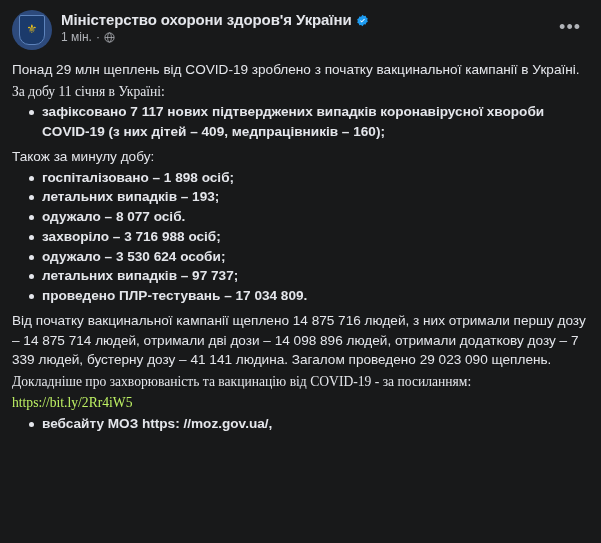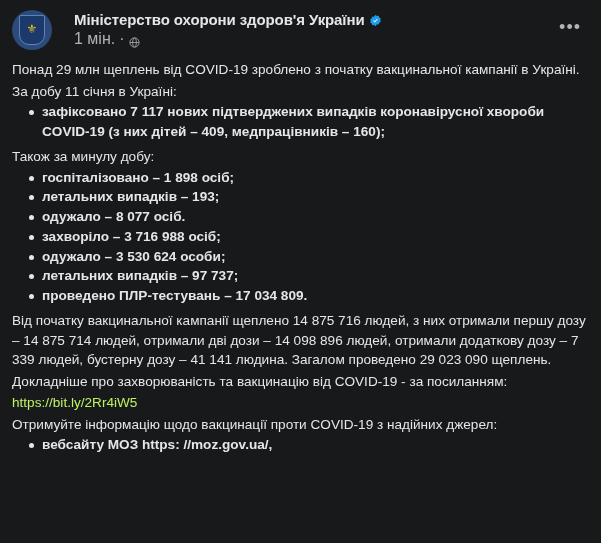"Міністерство охорони здоров'я України" .header-text { margin-left: 22px -> 9px }
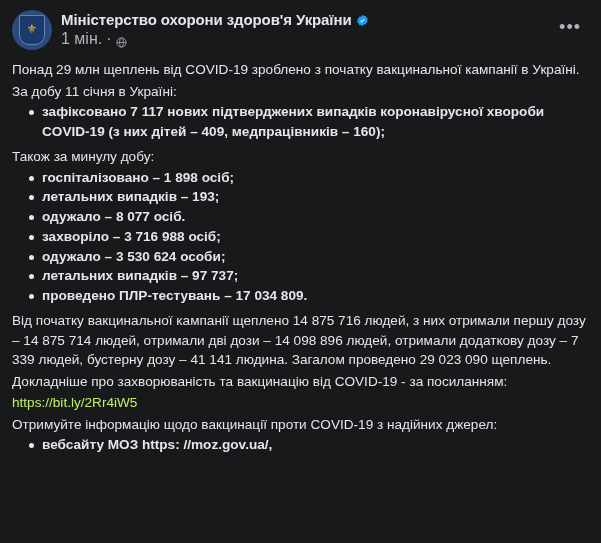"1 мін." .meta-row { font-size: 16px -> 12px }
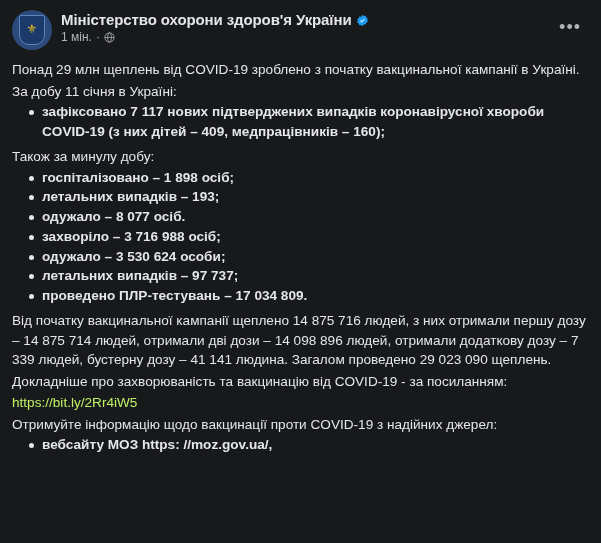"За добу 11 січня в" .para + .para { font-family: none -> Liberation Serif, serif }
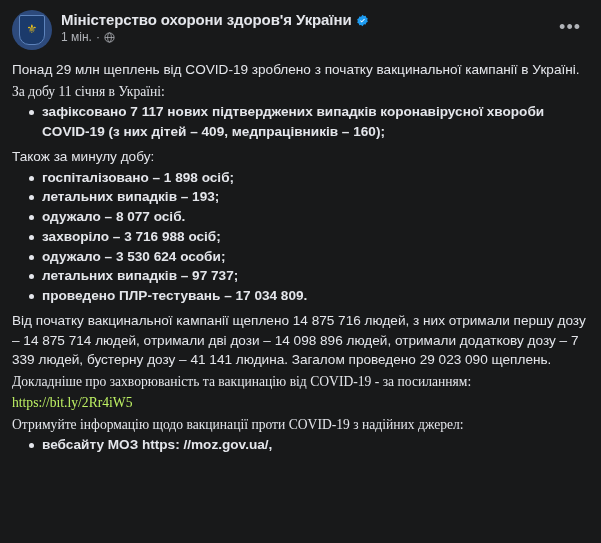"Отримуйте інформацію щодо вакцинації" p.para { html: <p>Отримуйте інформацію щодо вакцинації проти COVID-19 з надійних джерел:</p> -> none }
